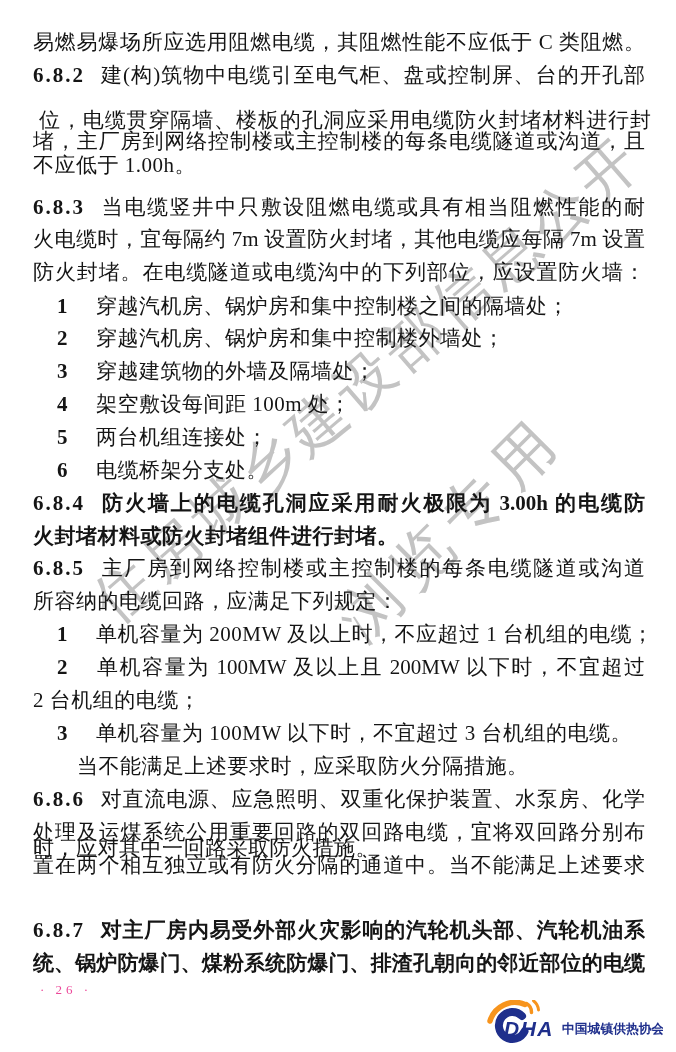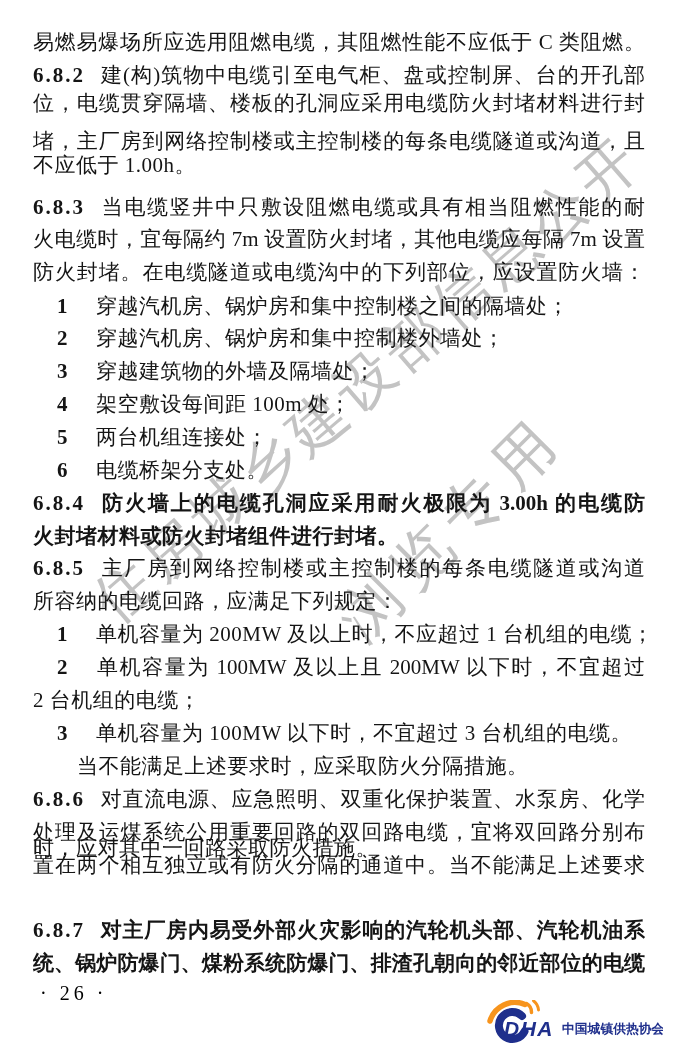"位，电缆贯穿隔墙、楼板的孔洞应采用电缆防火封堵材料进行封" div.line { margin-left: none -> 6px; top: 87px -> 104px }
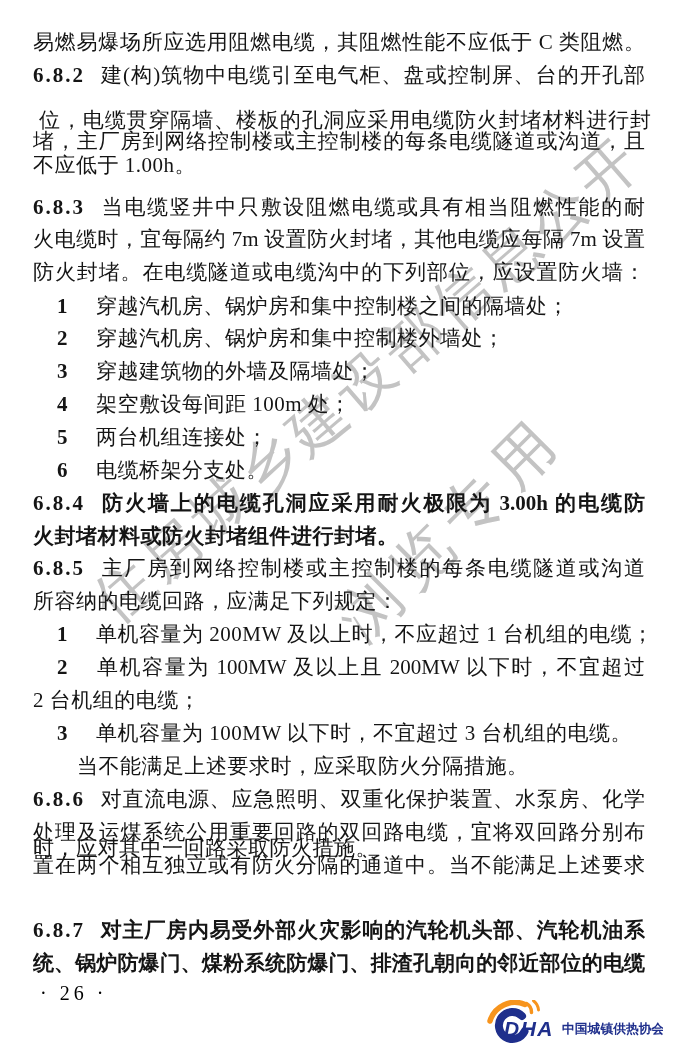"· 26 ·" .page-num { color: #000000 -> #ec4899; font-size: 20px -> 13px }
